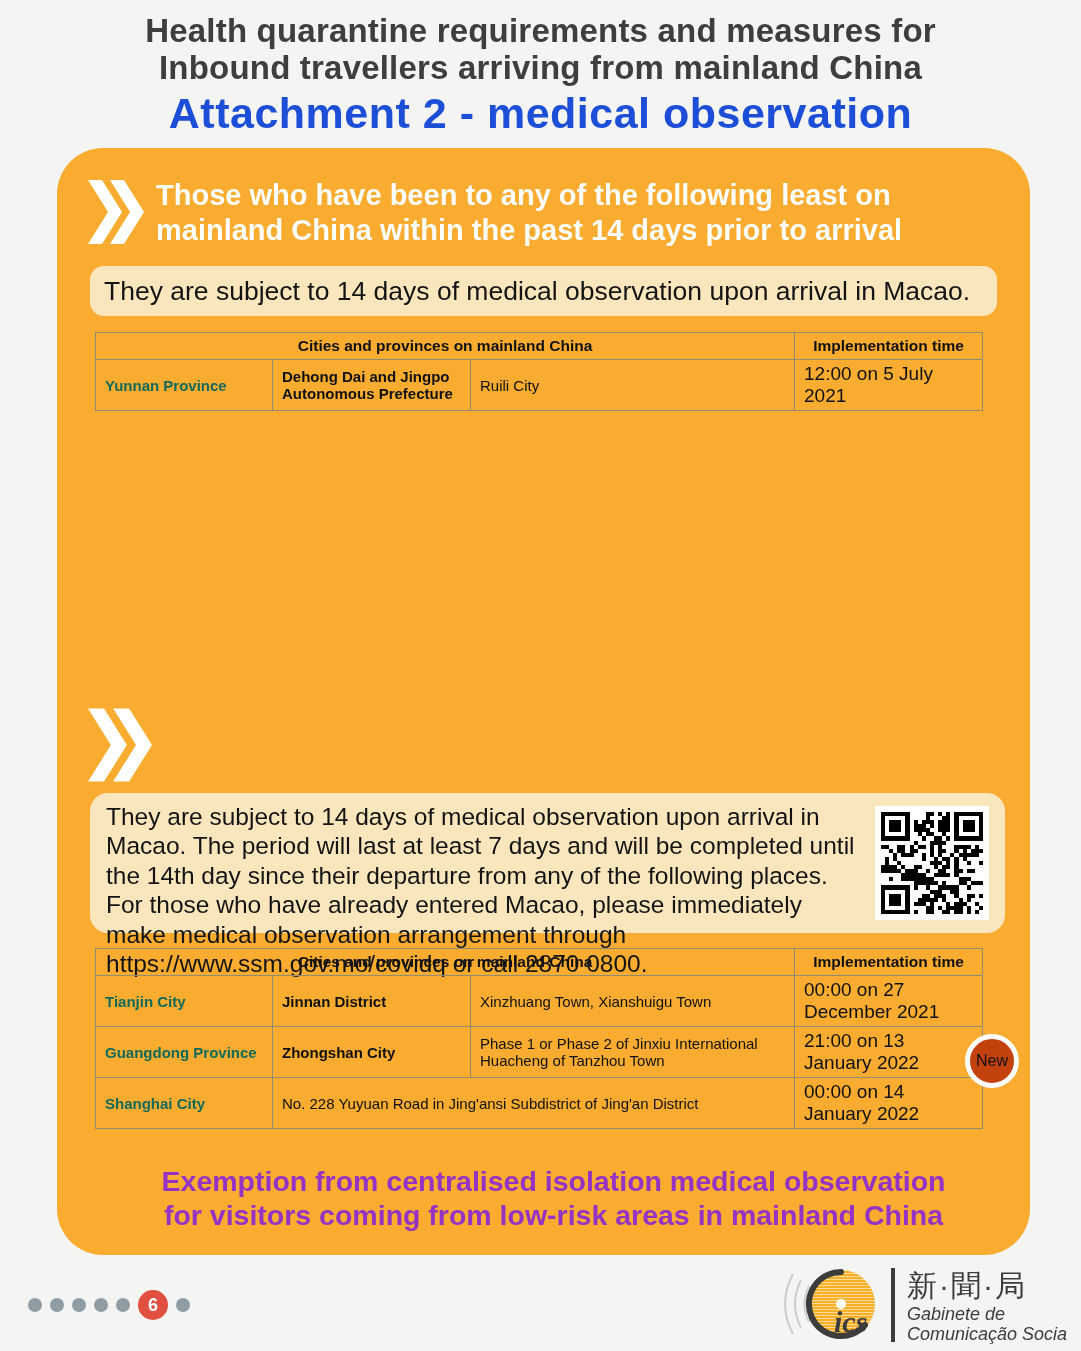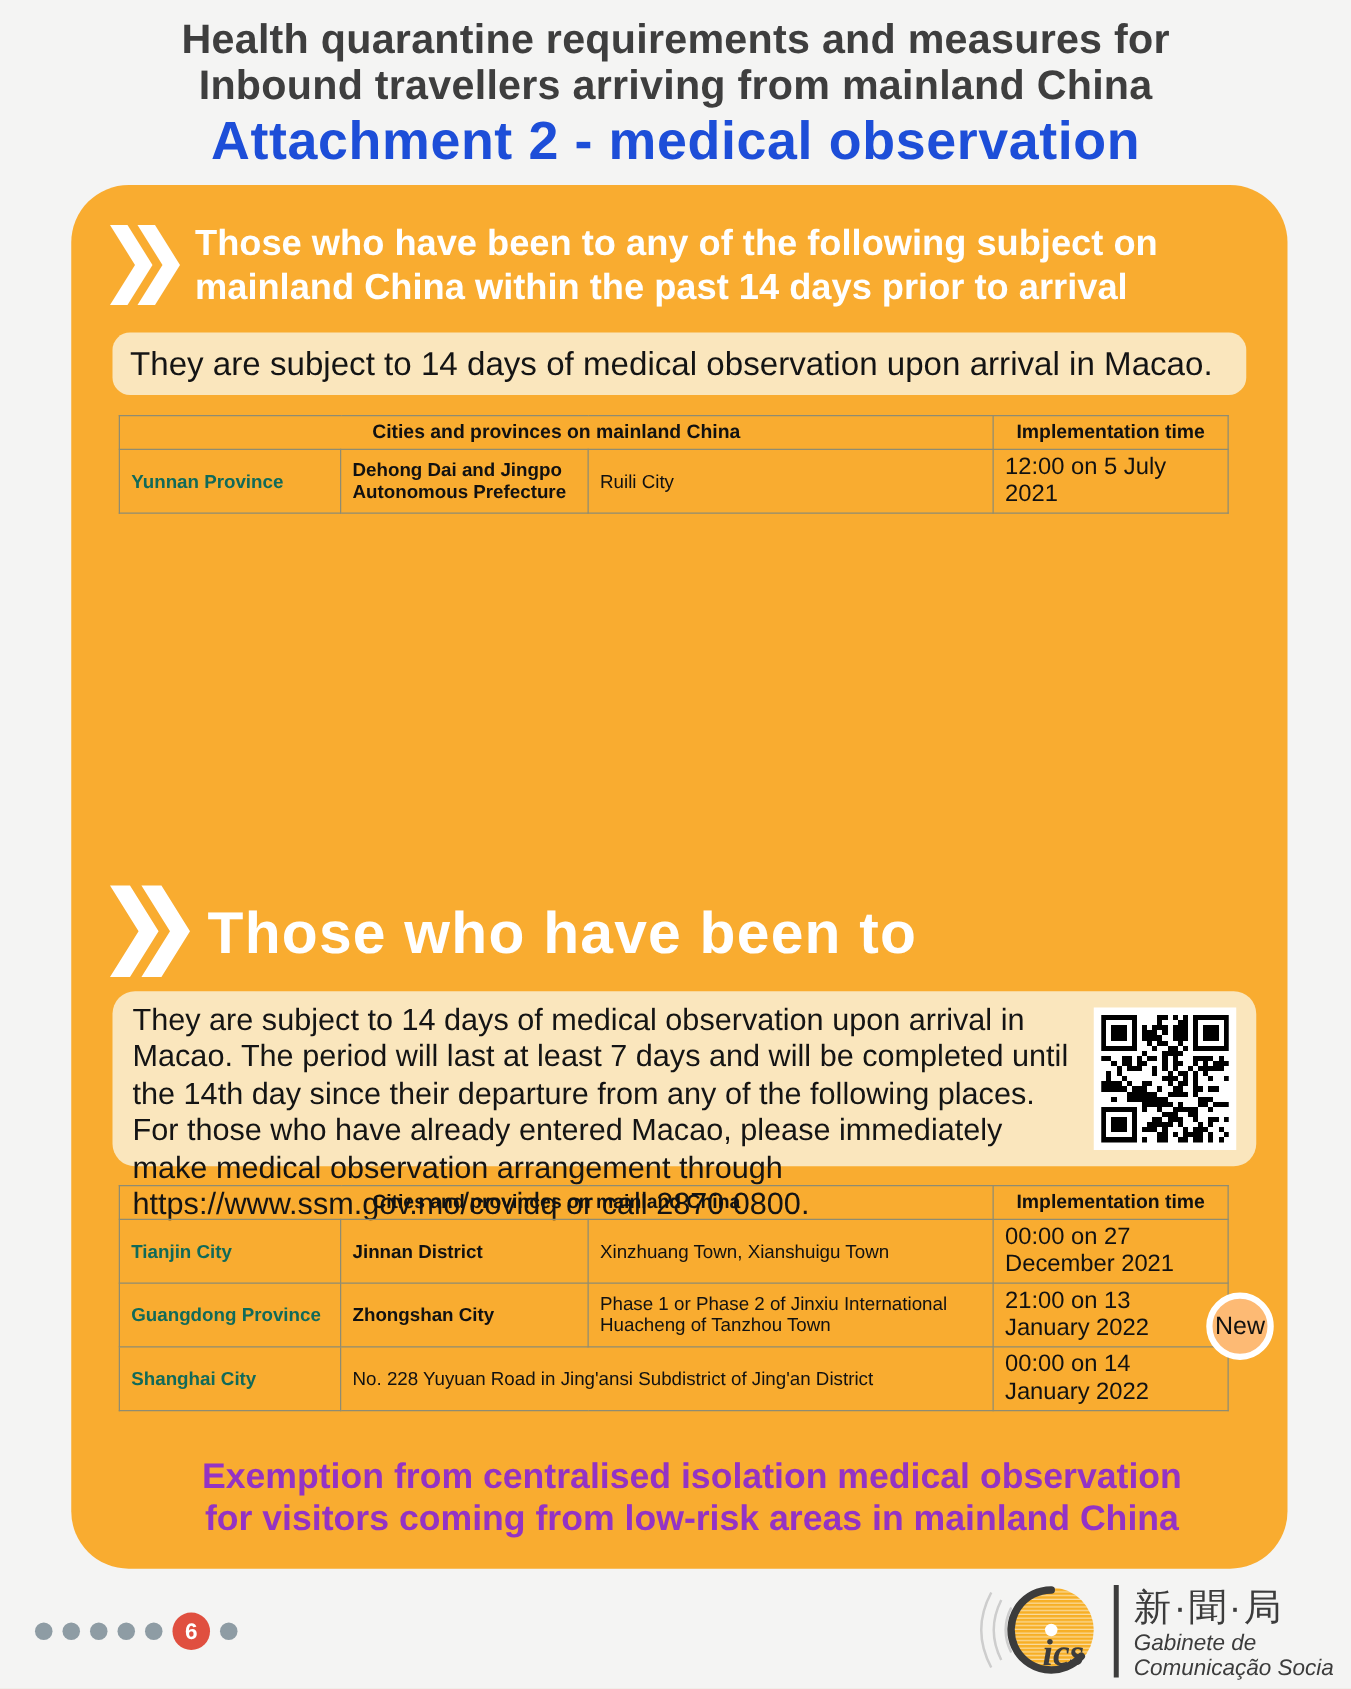"Those who have been to any" div { text: subject -> least }
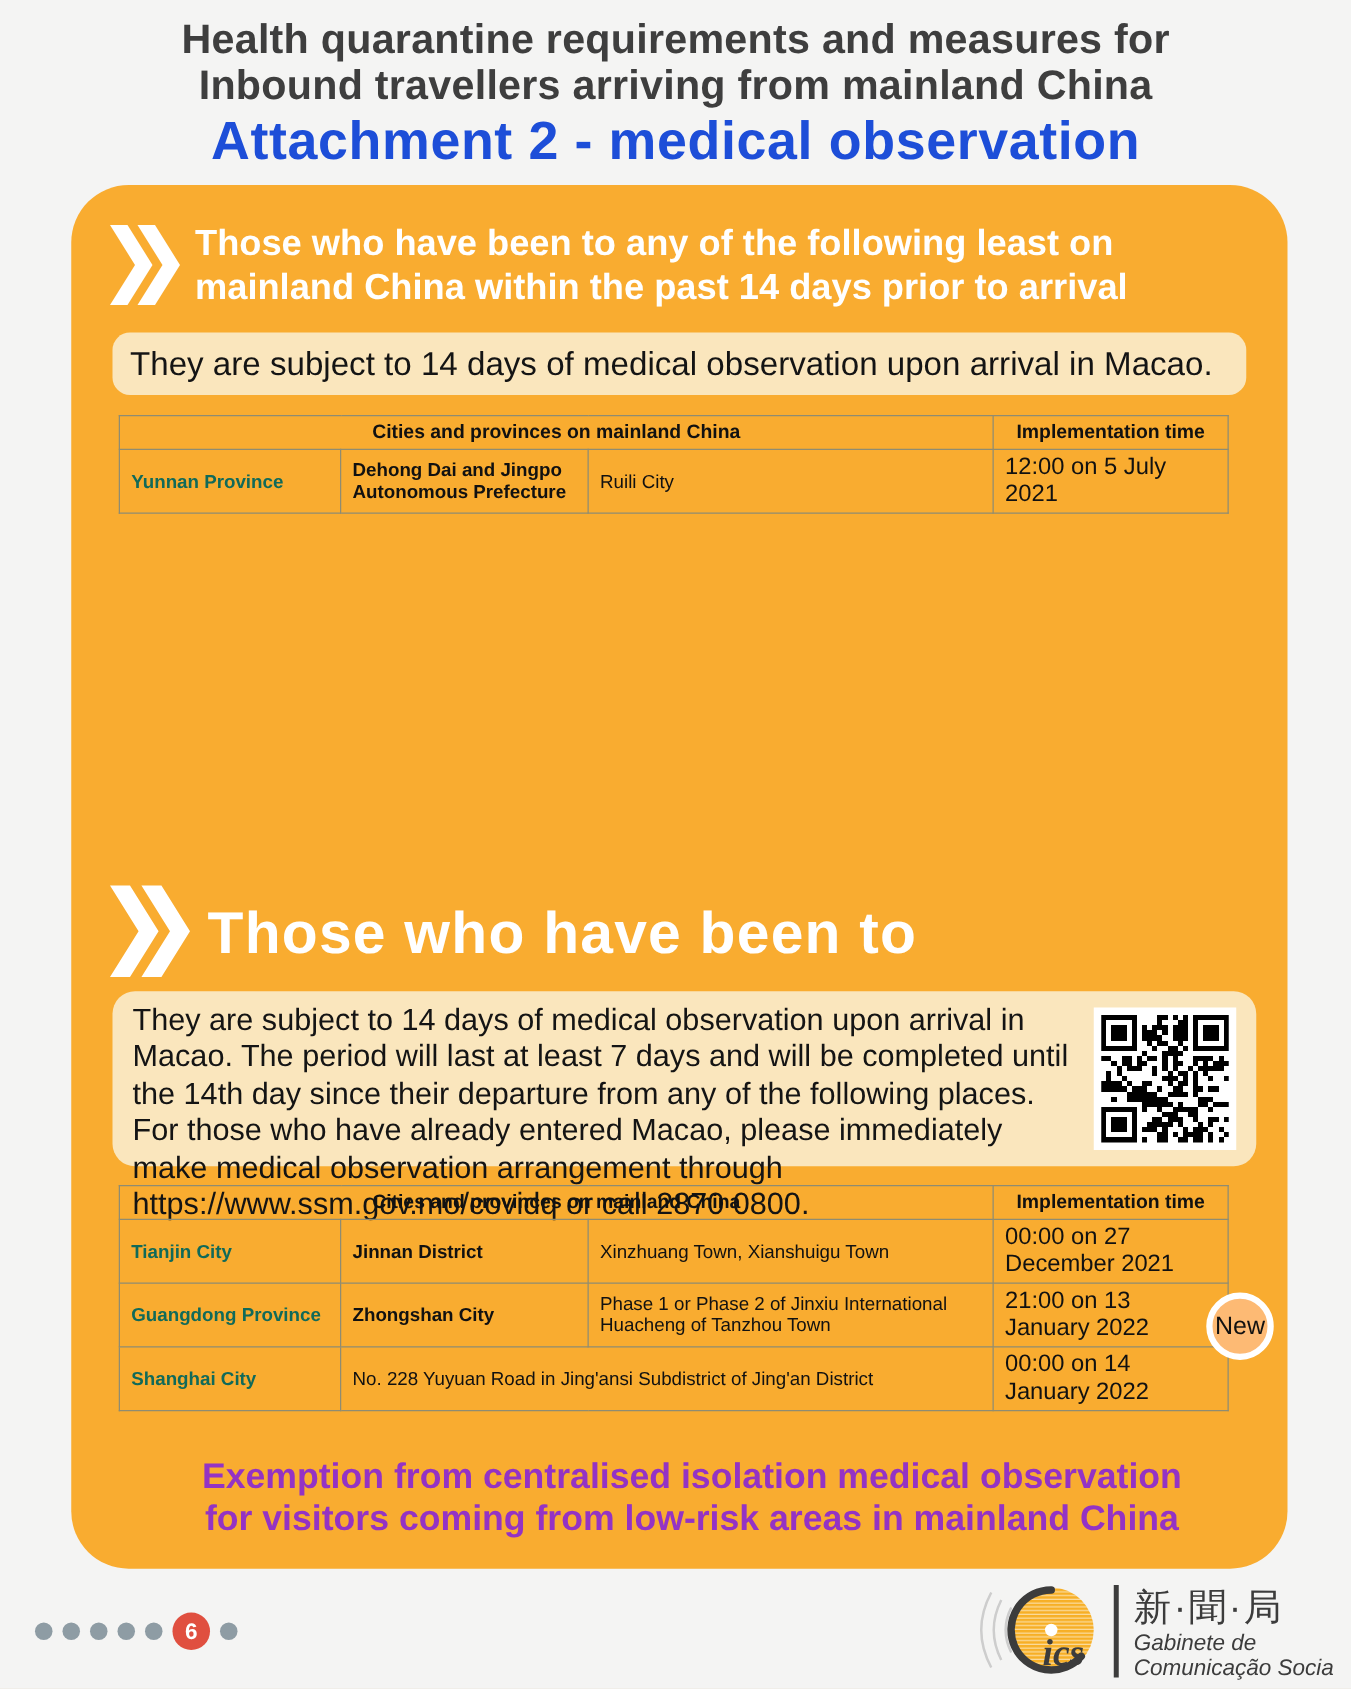"Those who have been to" div.sec-heading { html: <div>Those who have been to</div> -> none }
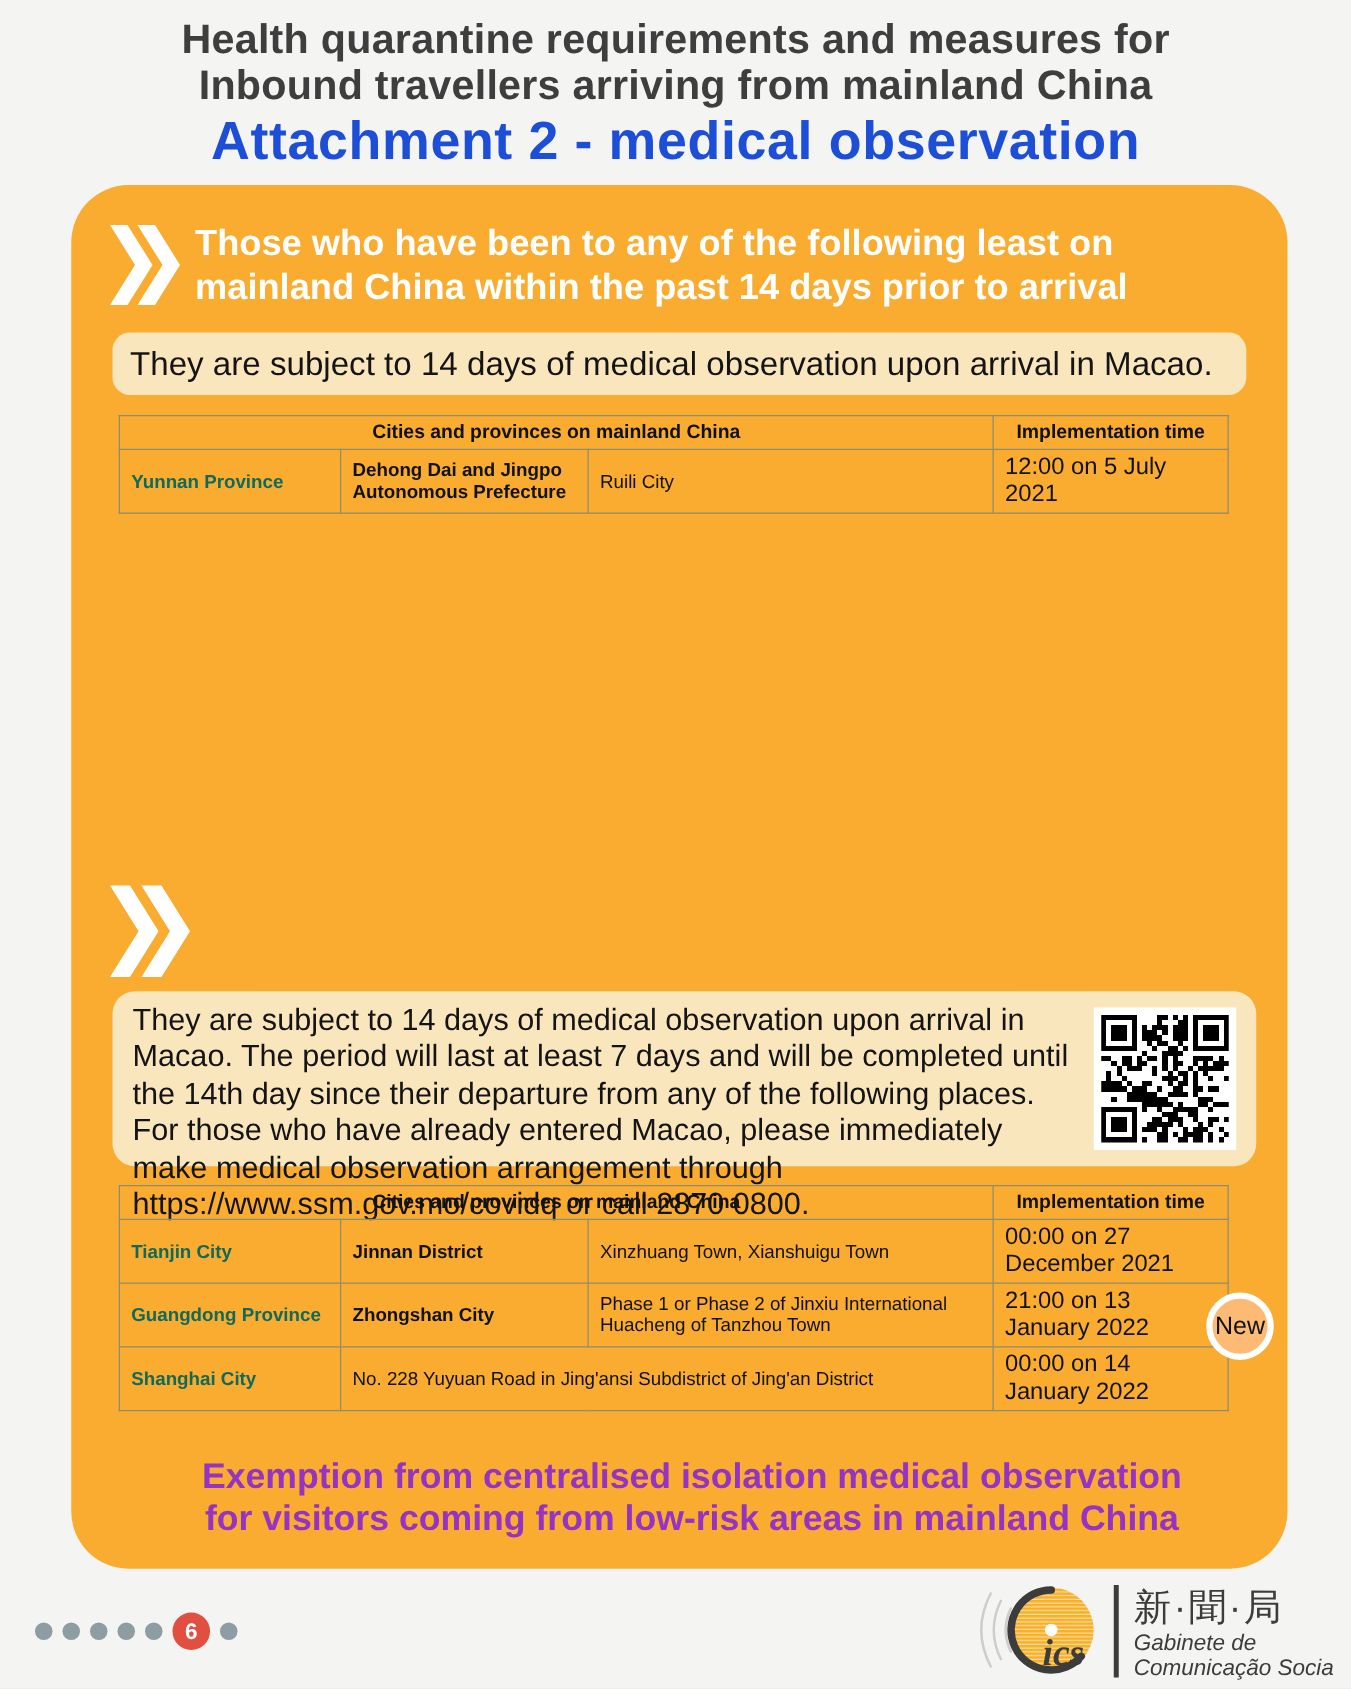"New" .new-badge { background: #fdba74 -> #c2410c; font-size: 20px -> 16px }
